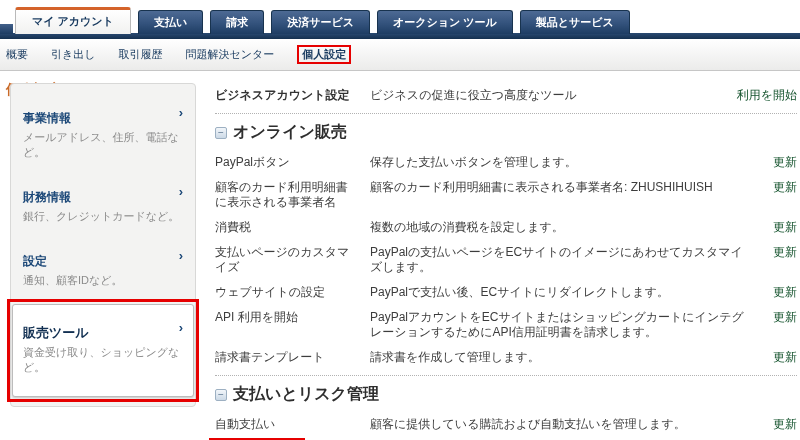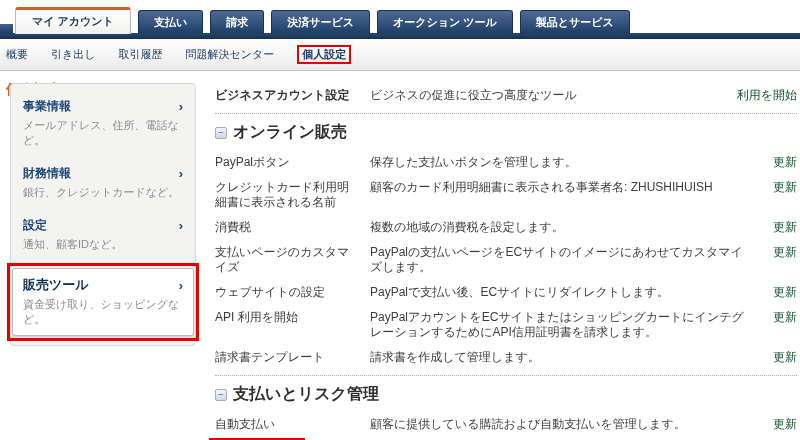"事業情報" .side-title { margin-top: none -> 12px }
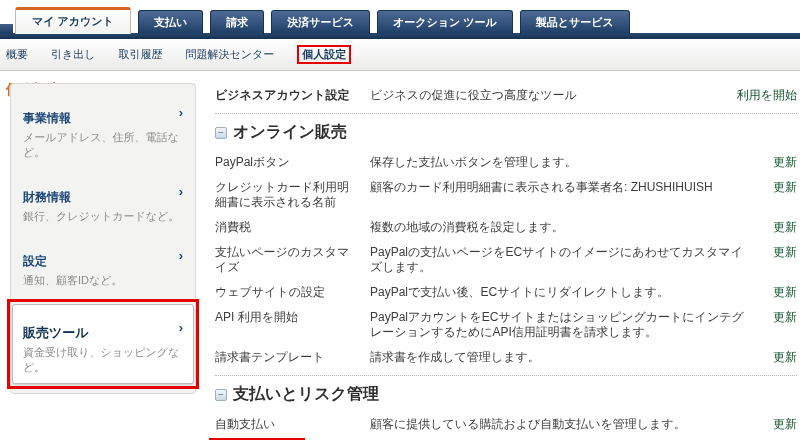"クレジットカード利用明細書に表示される名前" div.row-label { text: クレジットカード利用明細書に表示される名前 -> 顧客のカード利用明細書に表示される事業者名 }
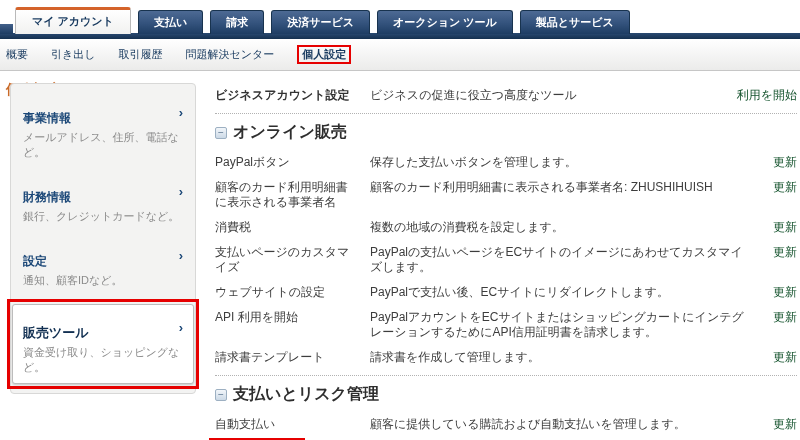"販売ツール" .side-item.selected { padding: 7px 10px 8px -> 7px 10px 21px }
